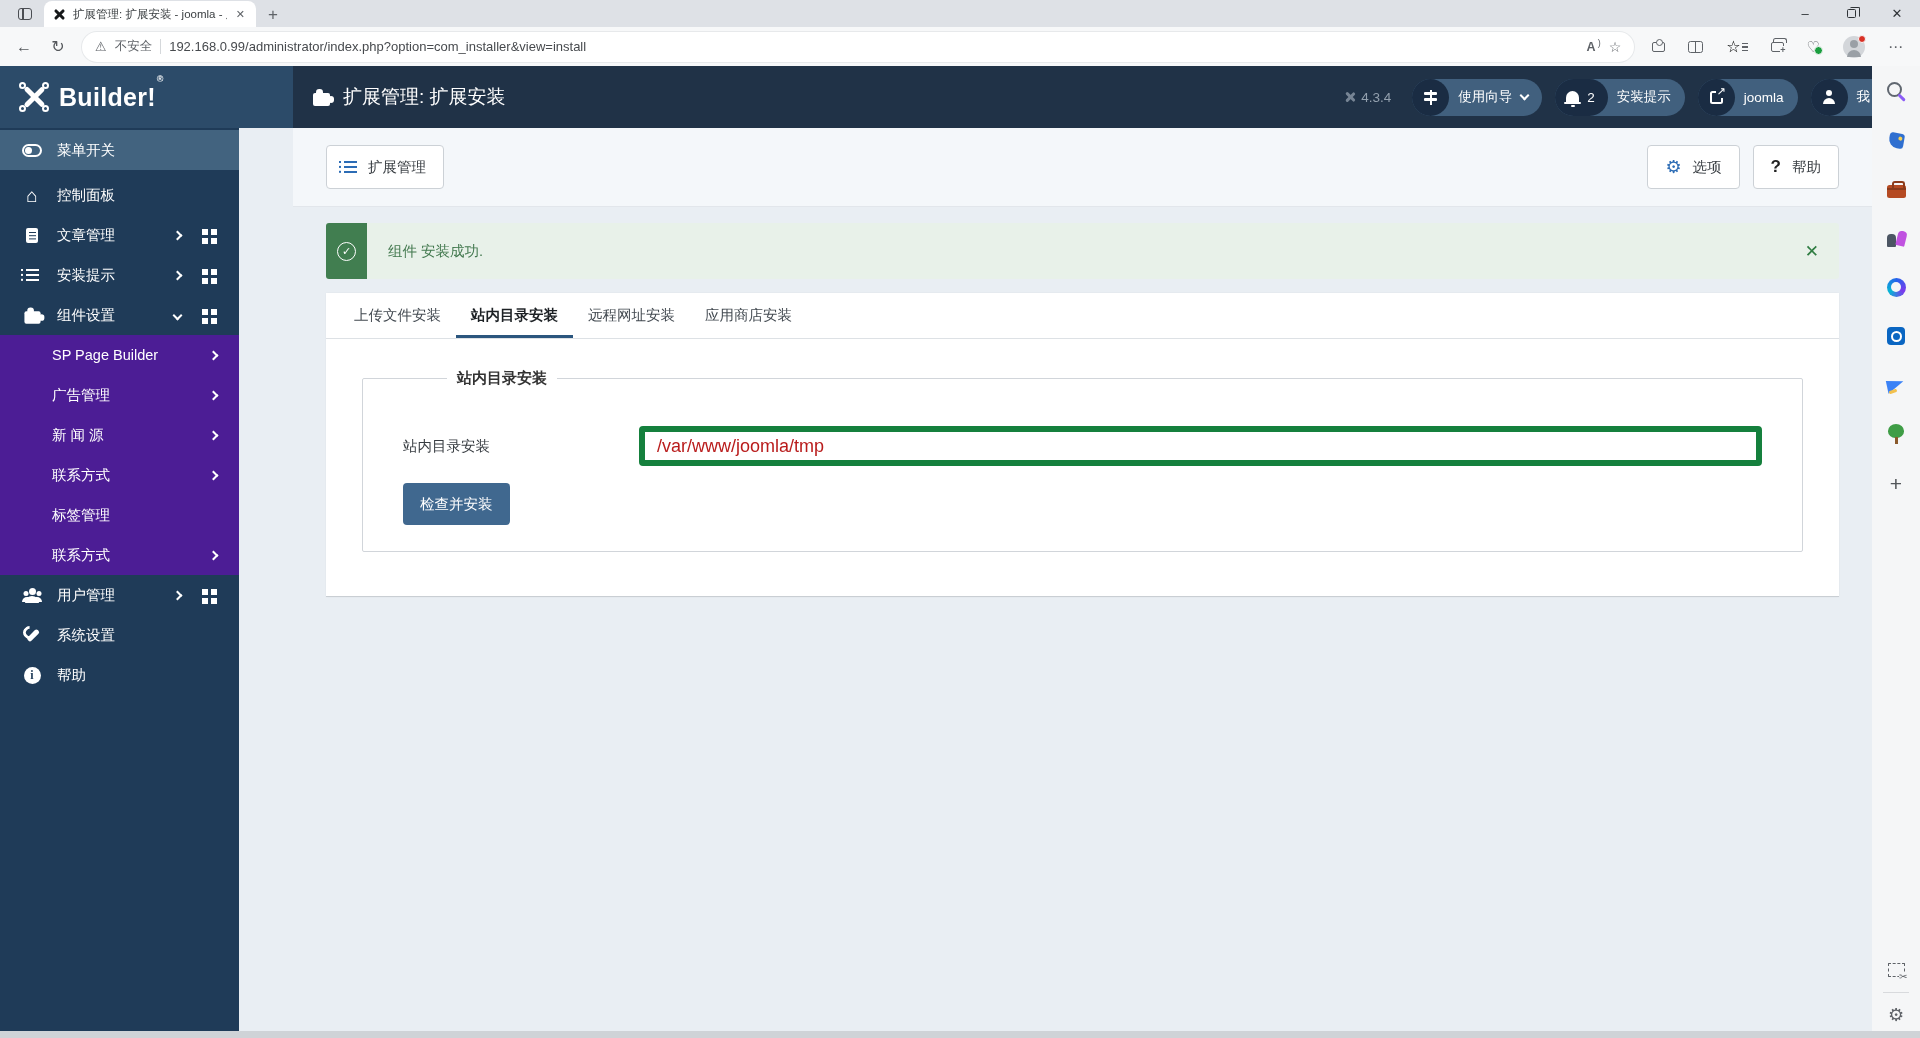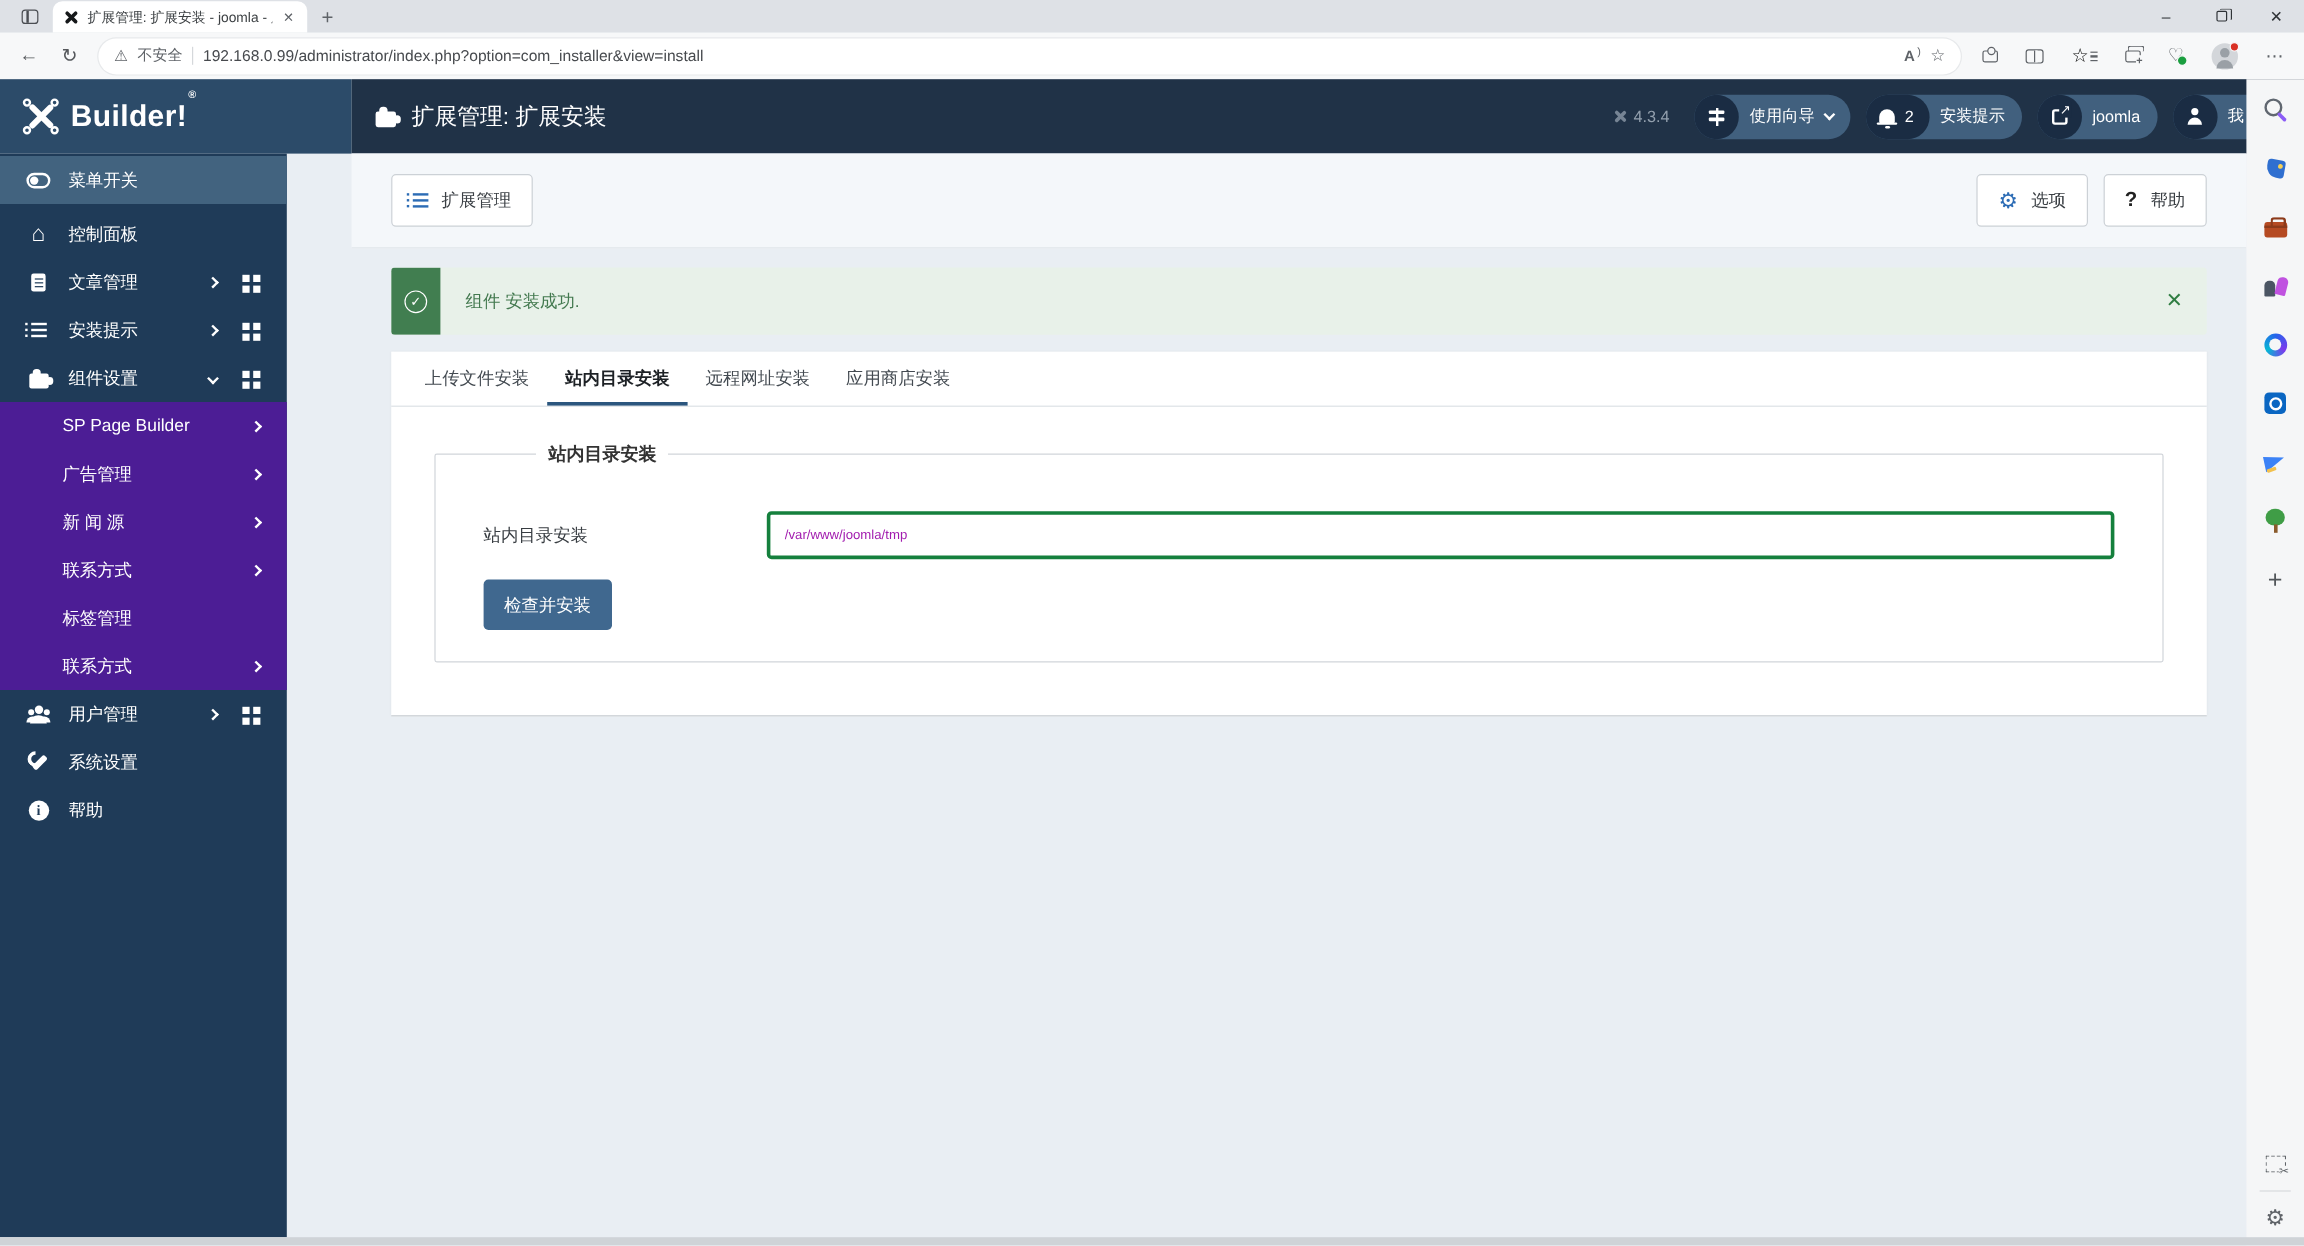"/var/www/joomla/tmp" .finput { border: 3px solid #15803d -> 6px solid #15803d; color: #a21caf -> #b91c1c; font-size: 11px -> 18px }
